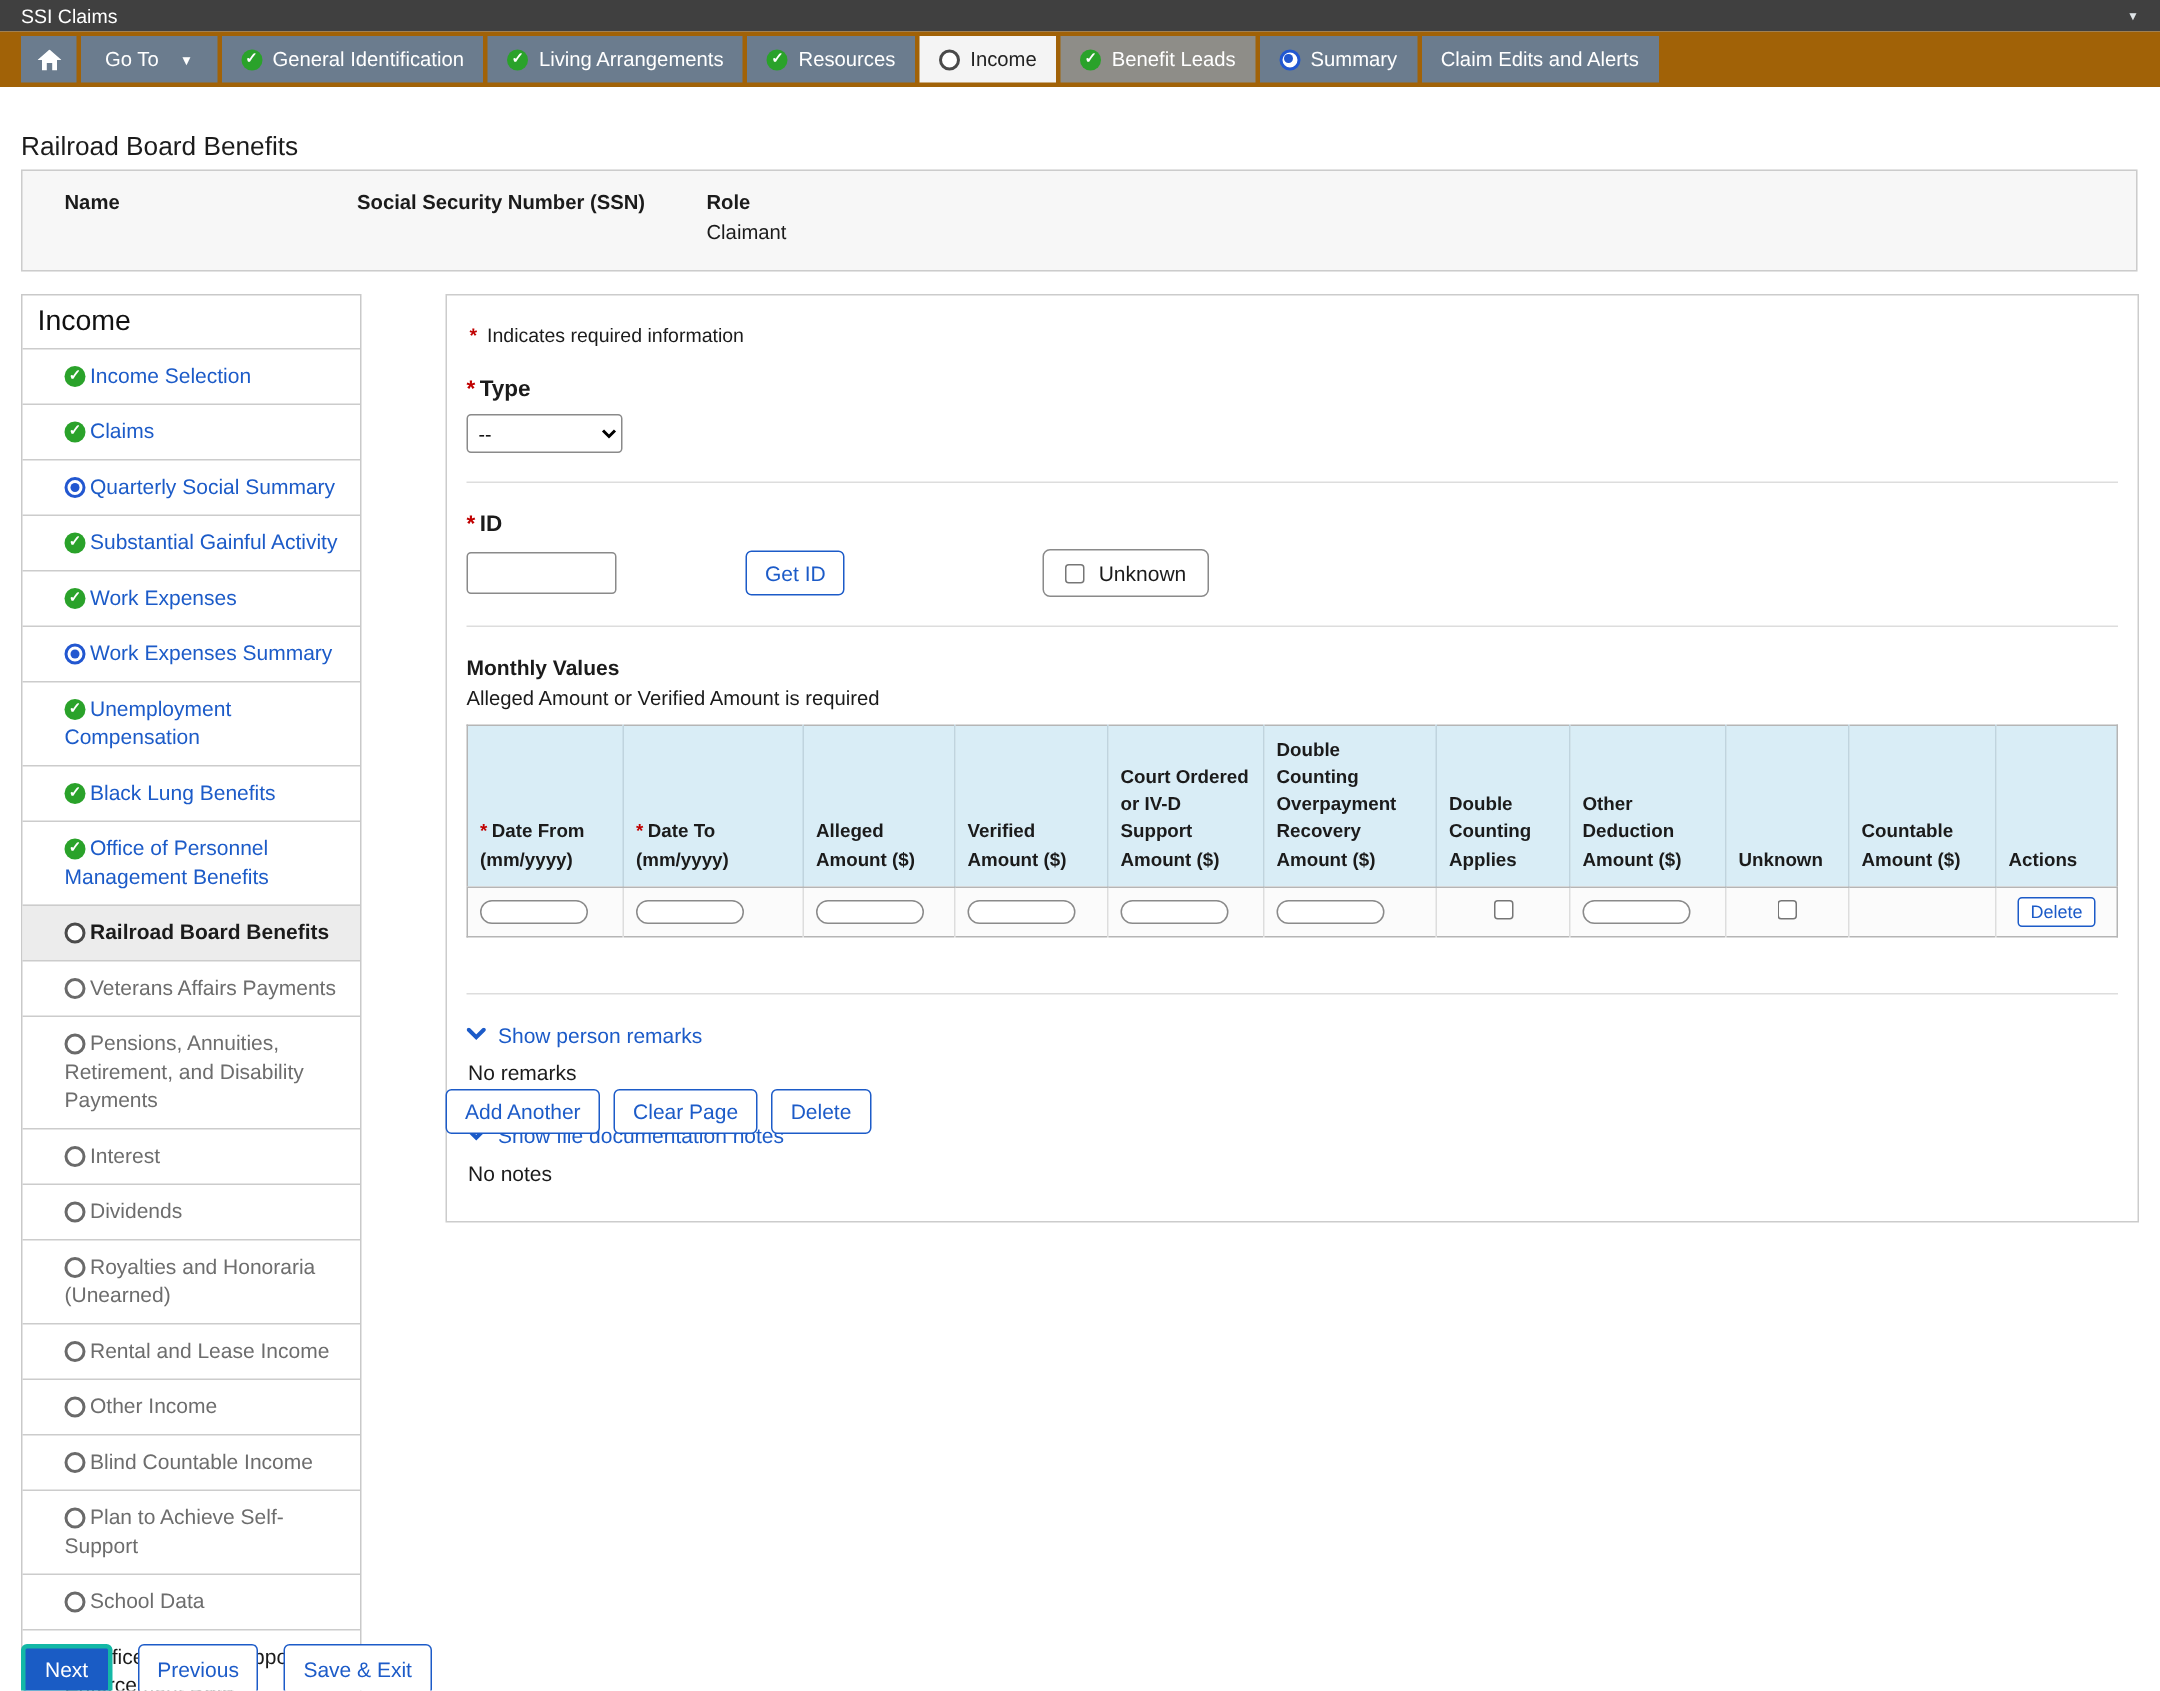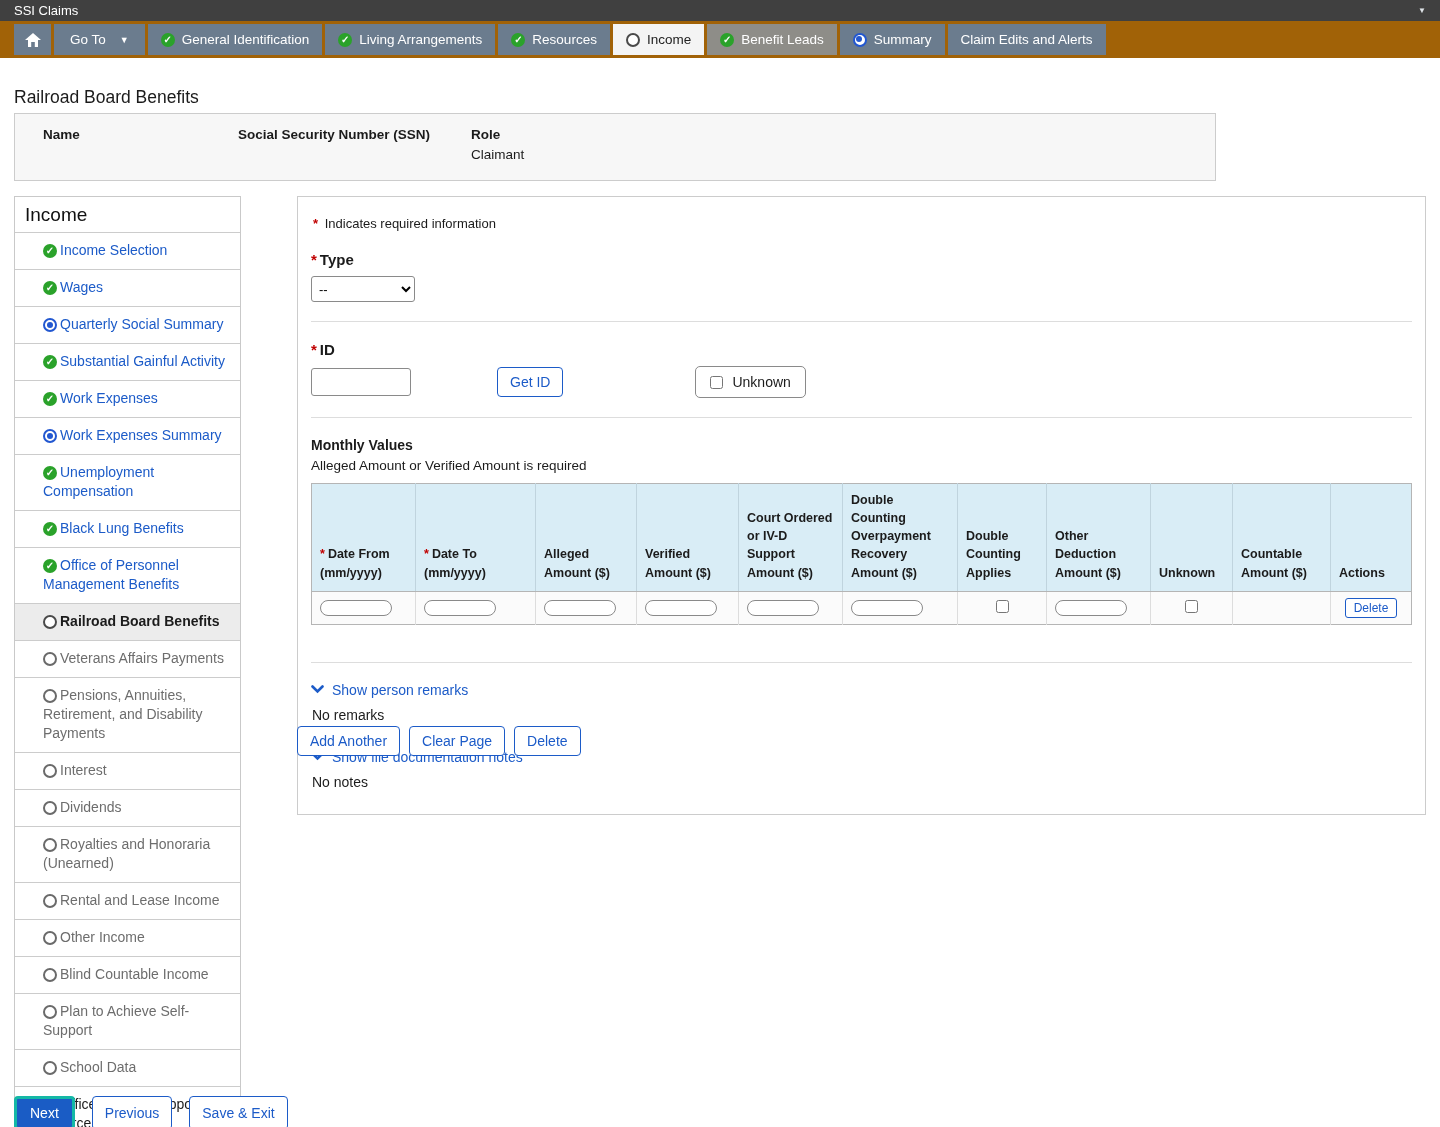"Name" .person-box { width: 1202px -> 1411px }
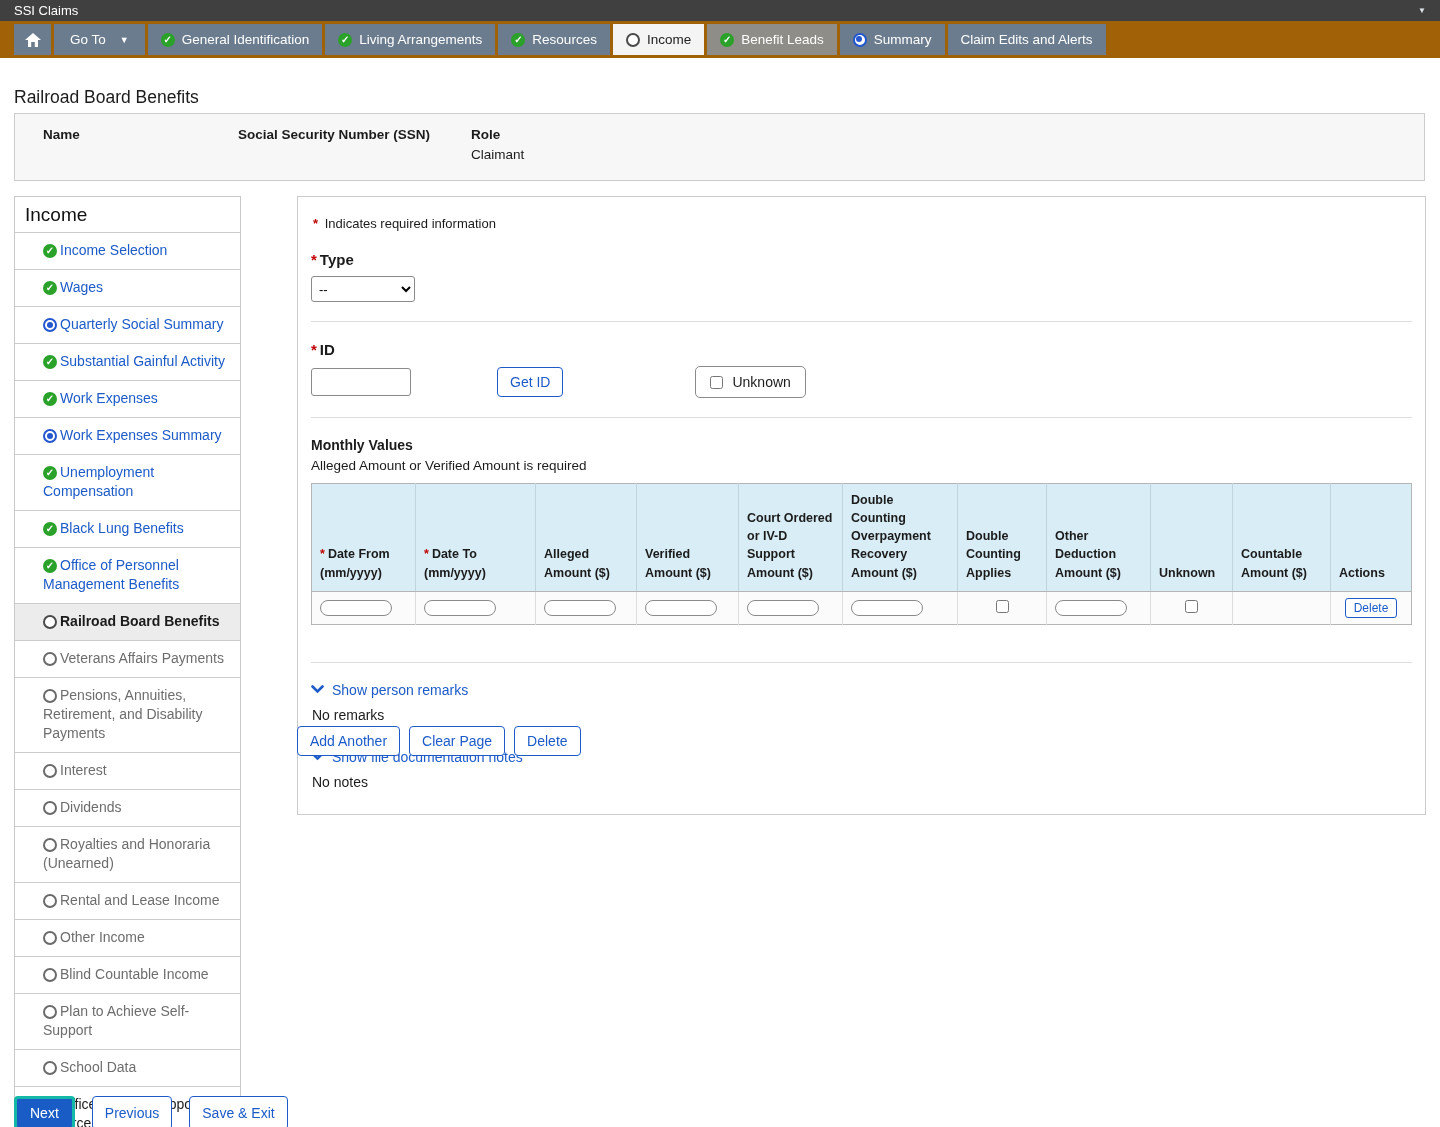"Wages" span.side-label { text: Wages -> Claims }
